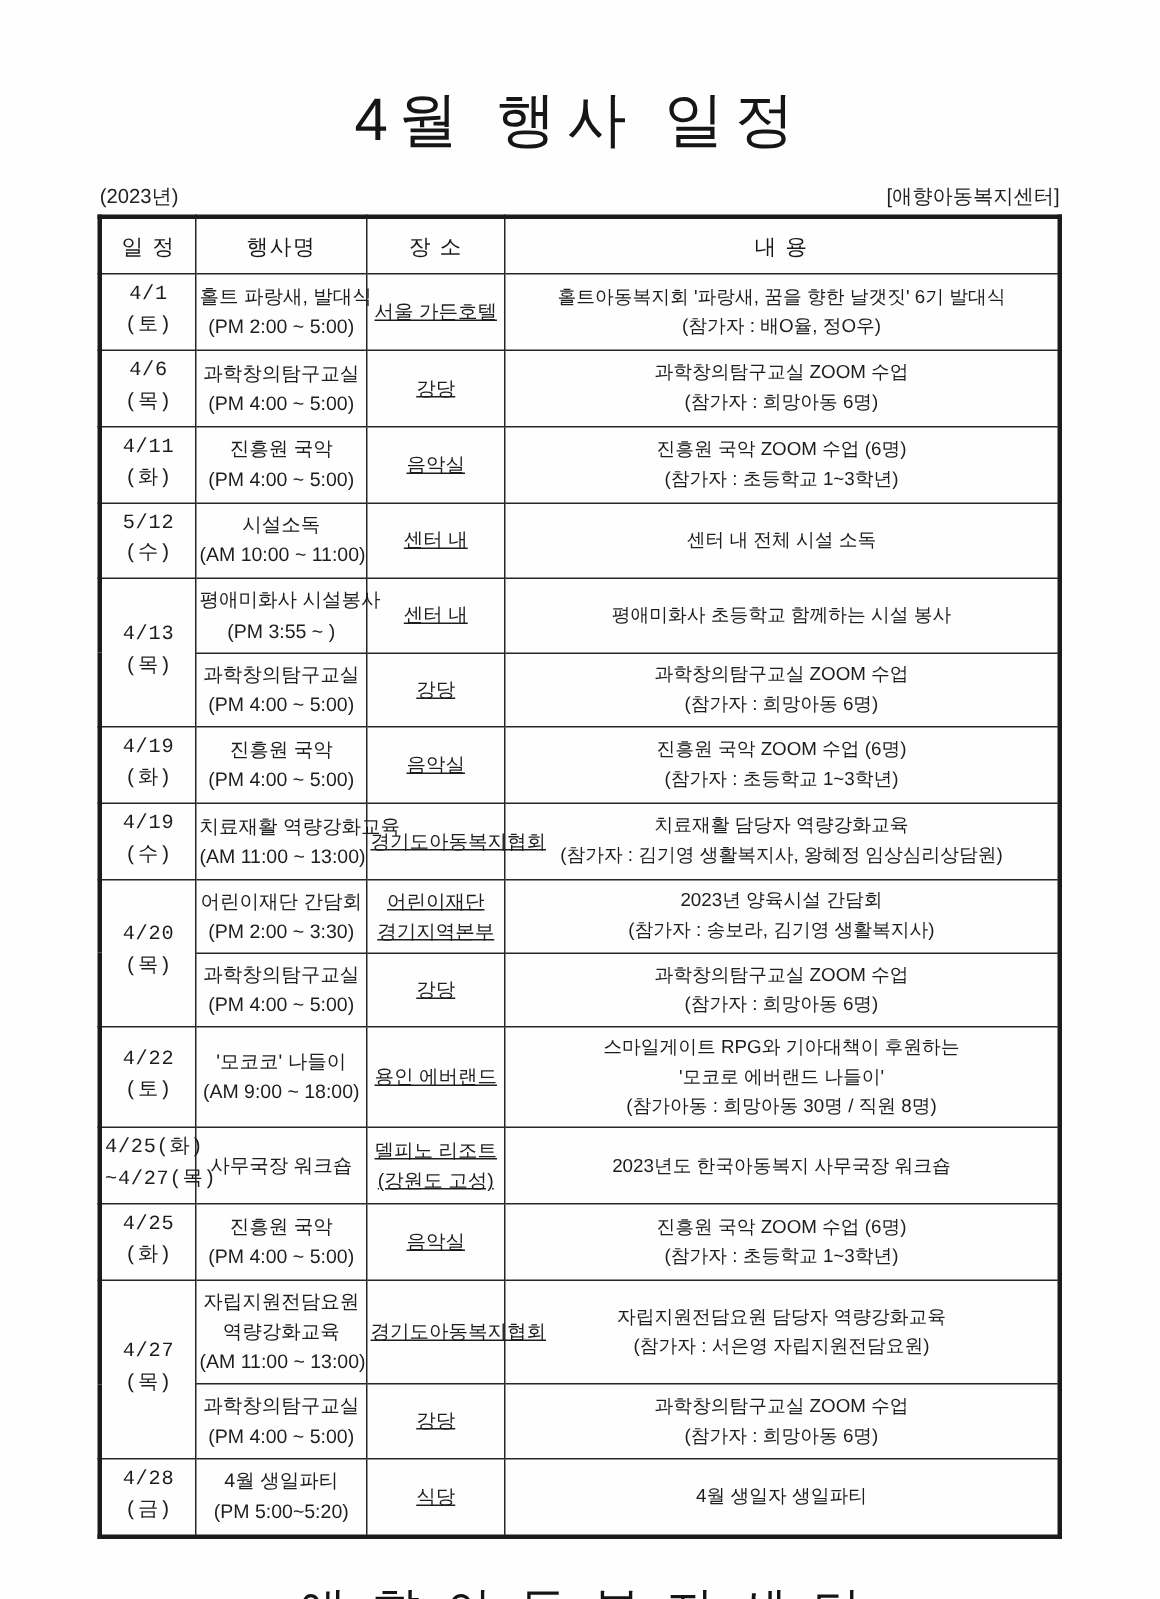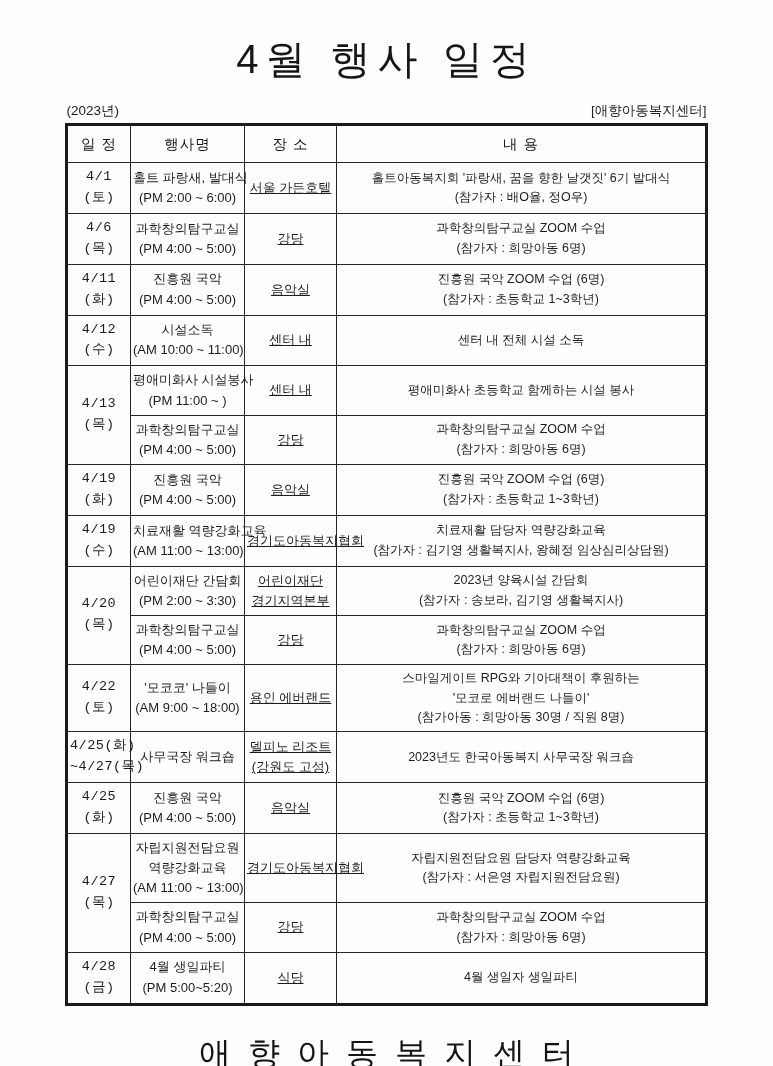"4월 행사 일정" .title { padding-top: 32px -> 52px }
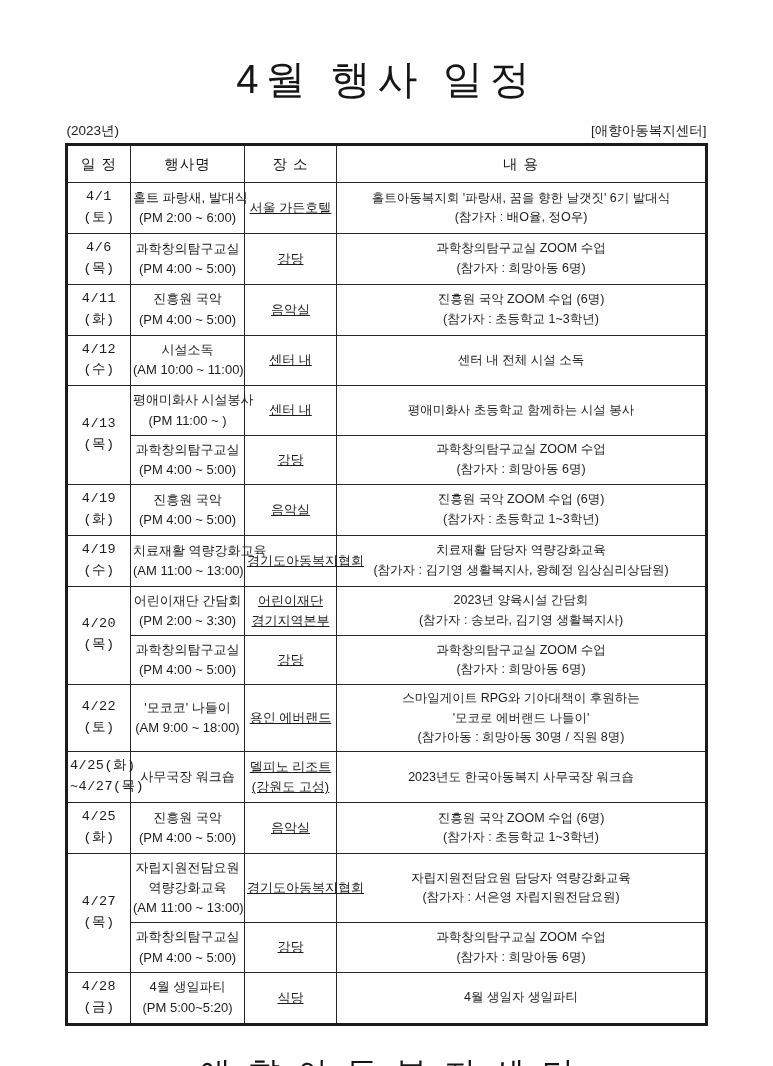"(PM 2:00 ~ 6:00)" div { text: 6:00 -> 5:00 }
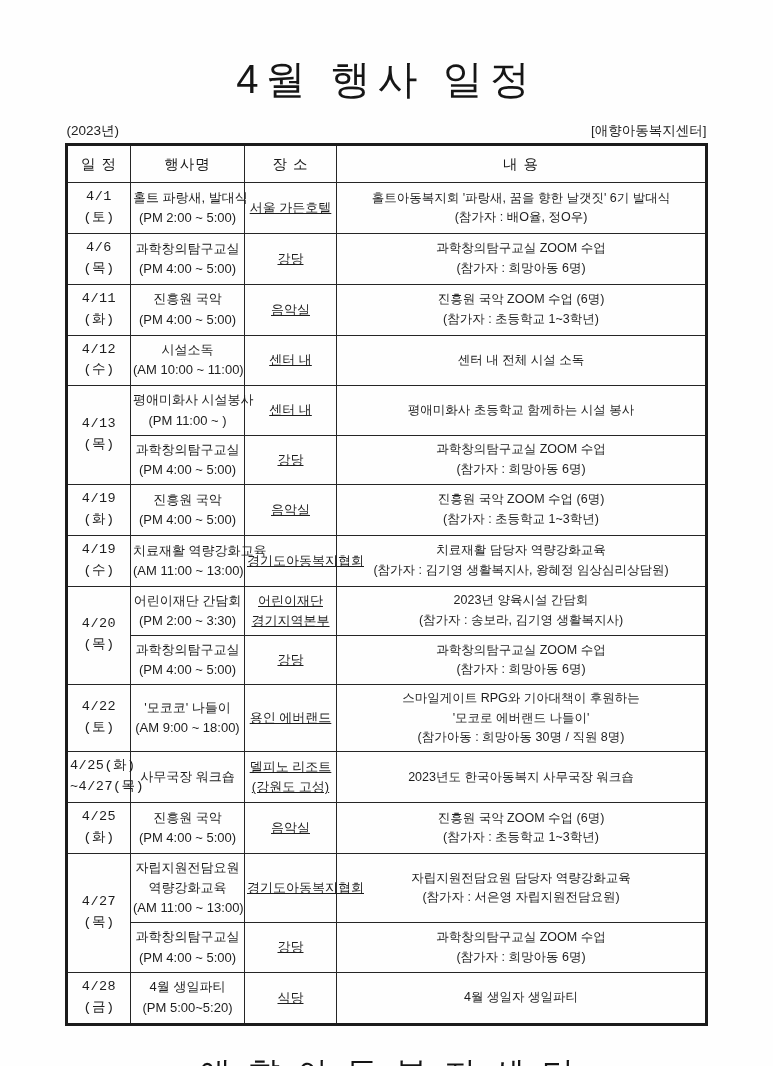"4/12" div { text: 4/12 -> 5/12 }
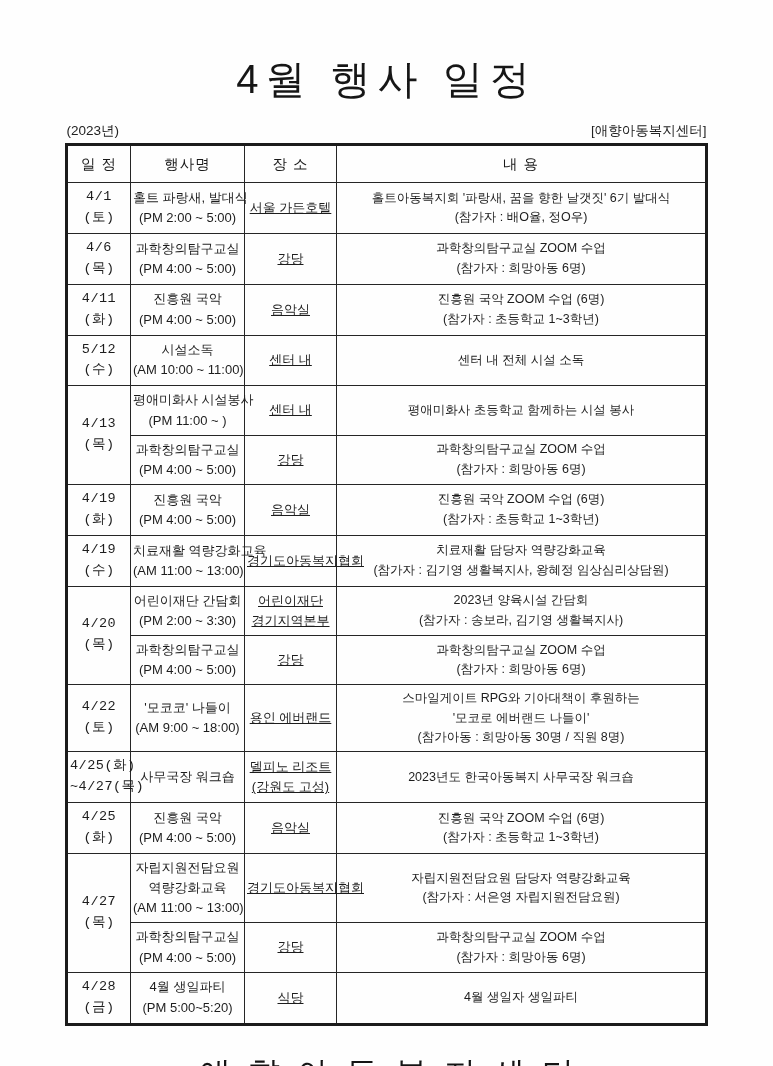"(PM 11:00 ~ )" div { text: 11:00 -> 3:55 }
